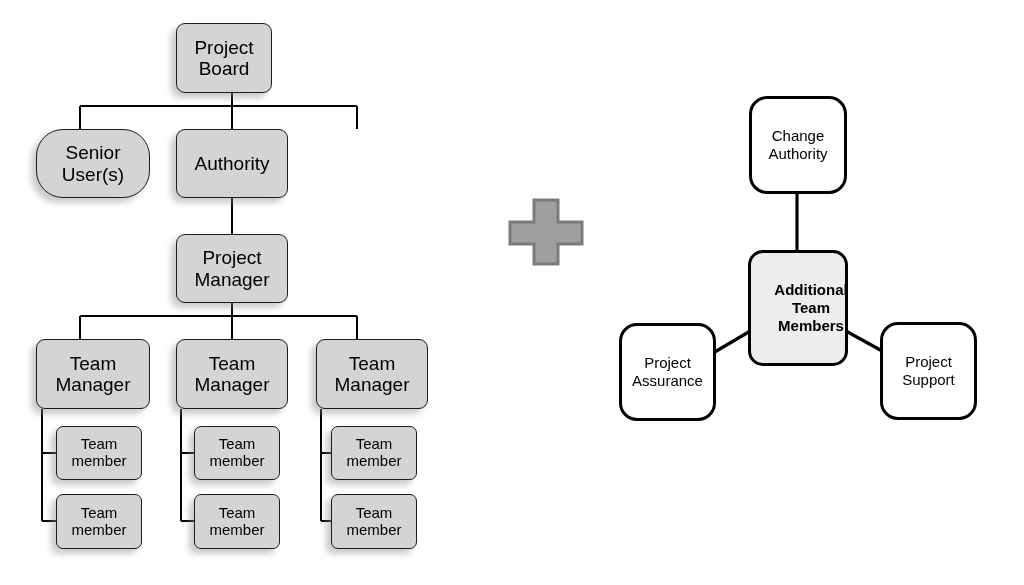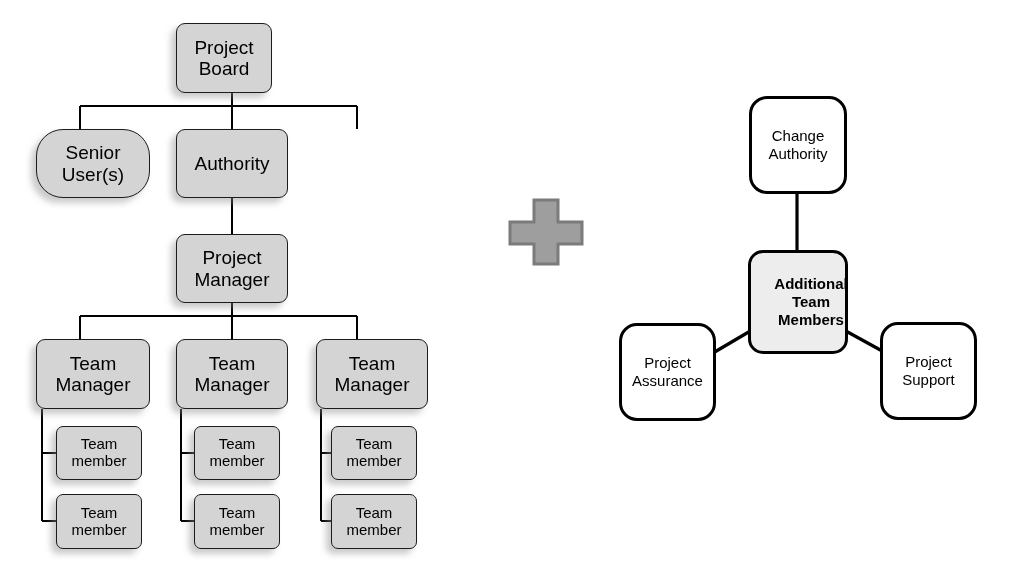"Additional" div.wbox { height: 104px -> 116px }
